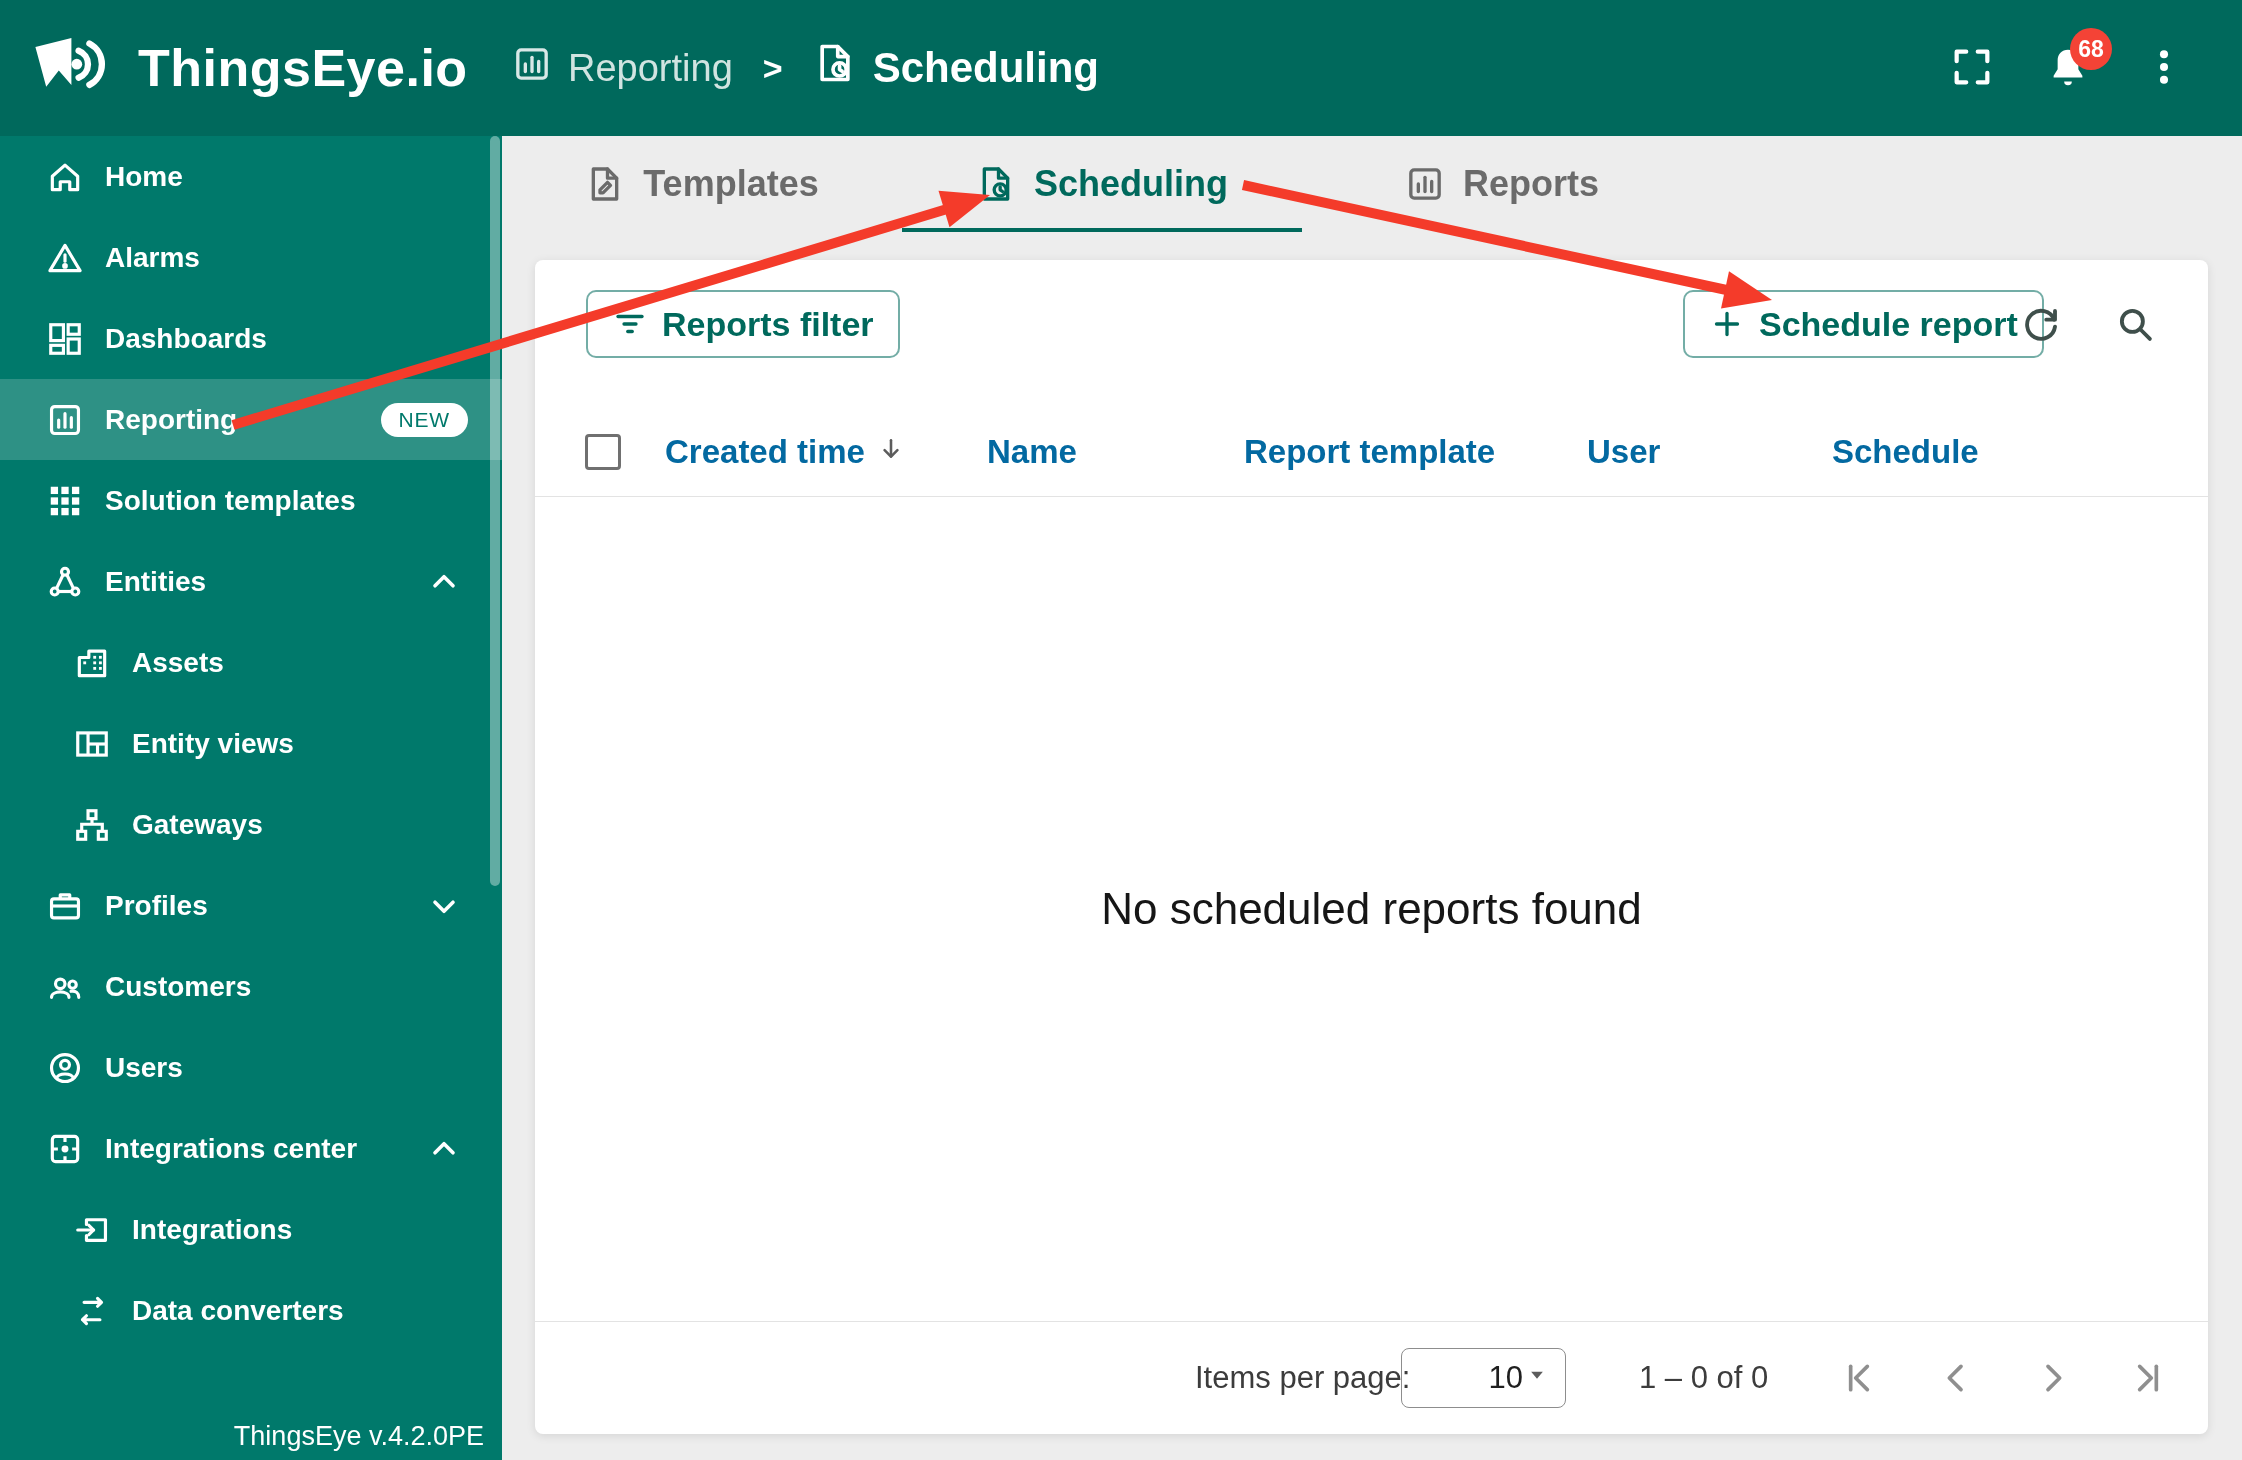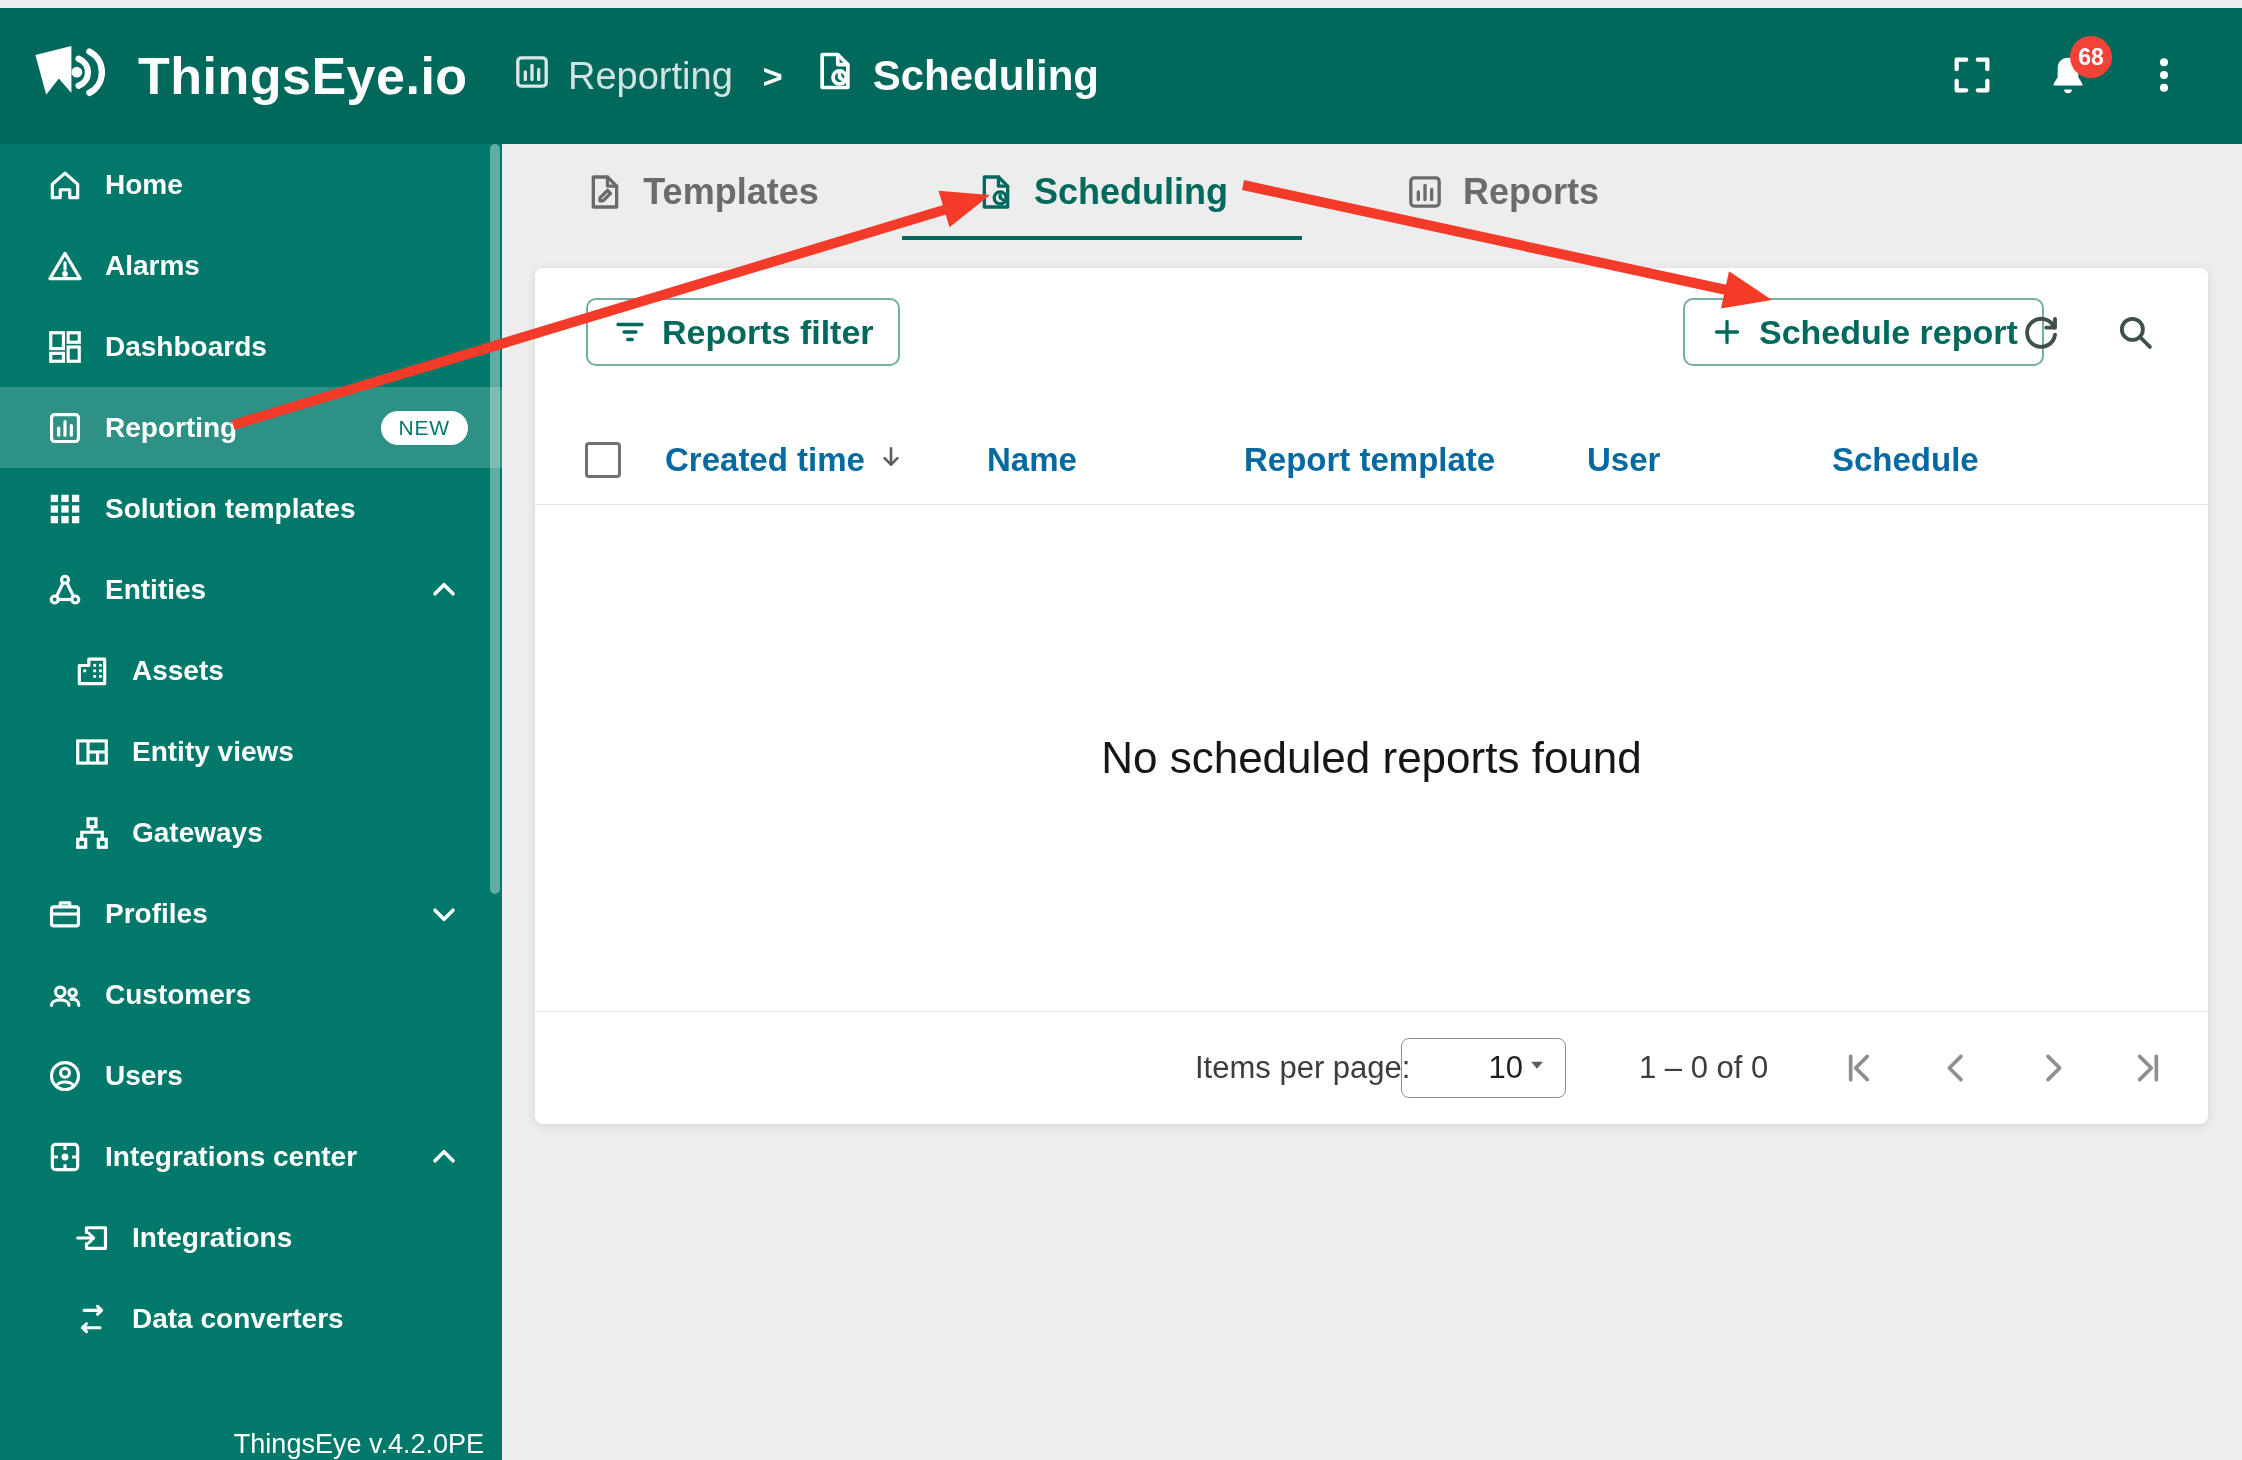"ThingsEye.io" .topbar { margin-top: 8px -> none }
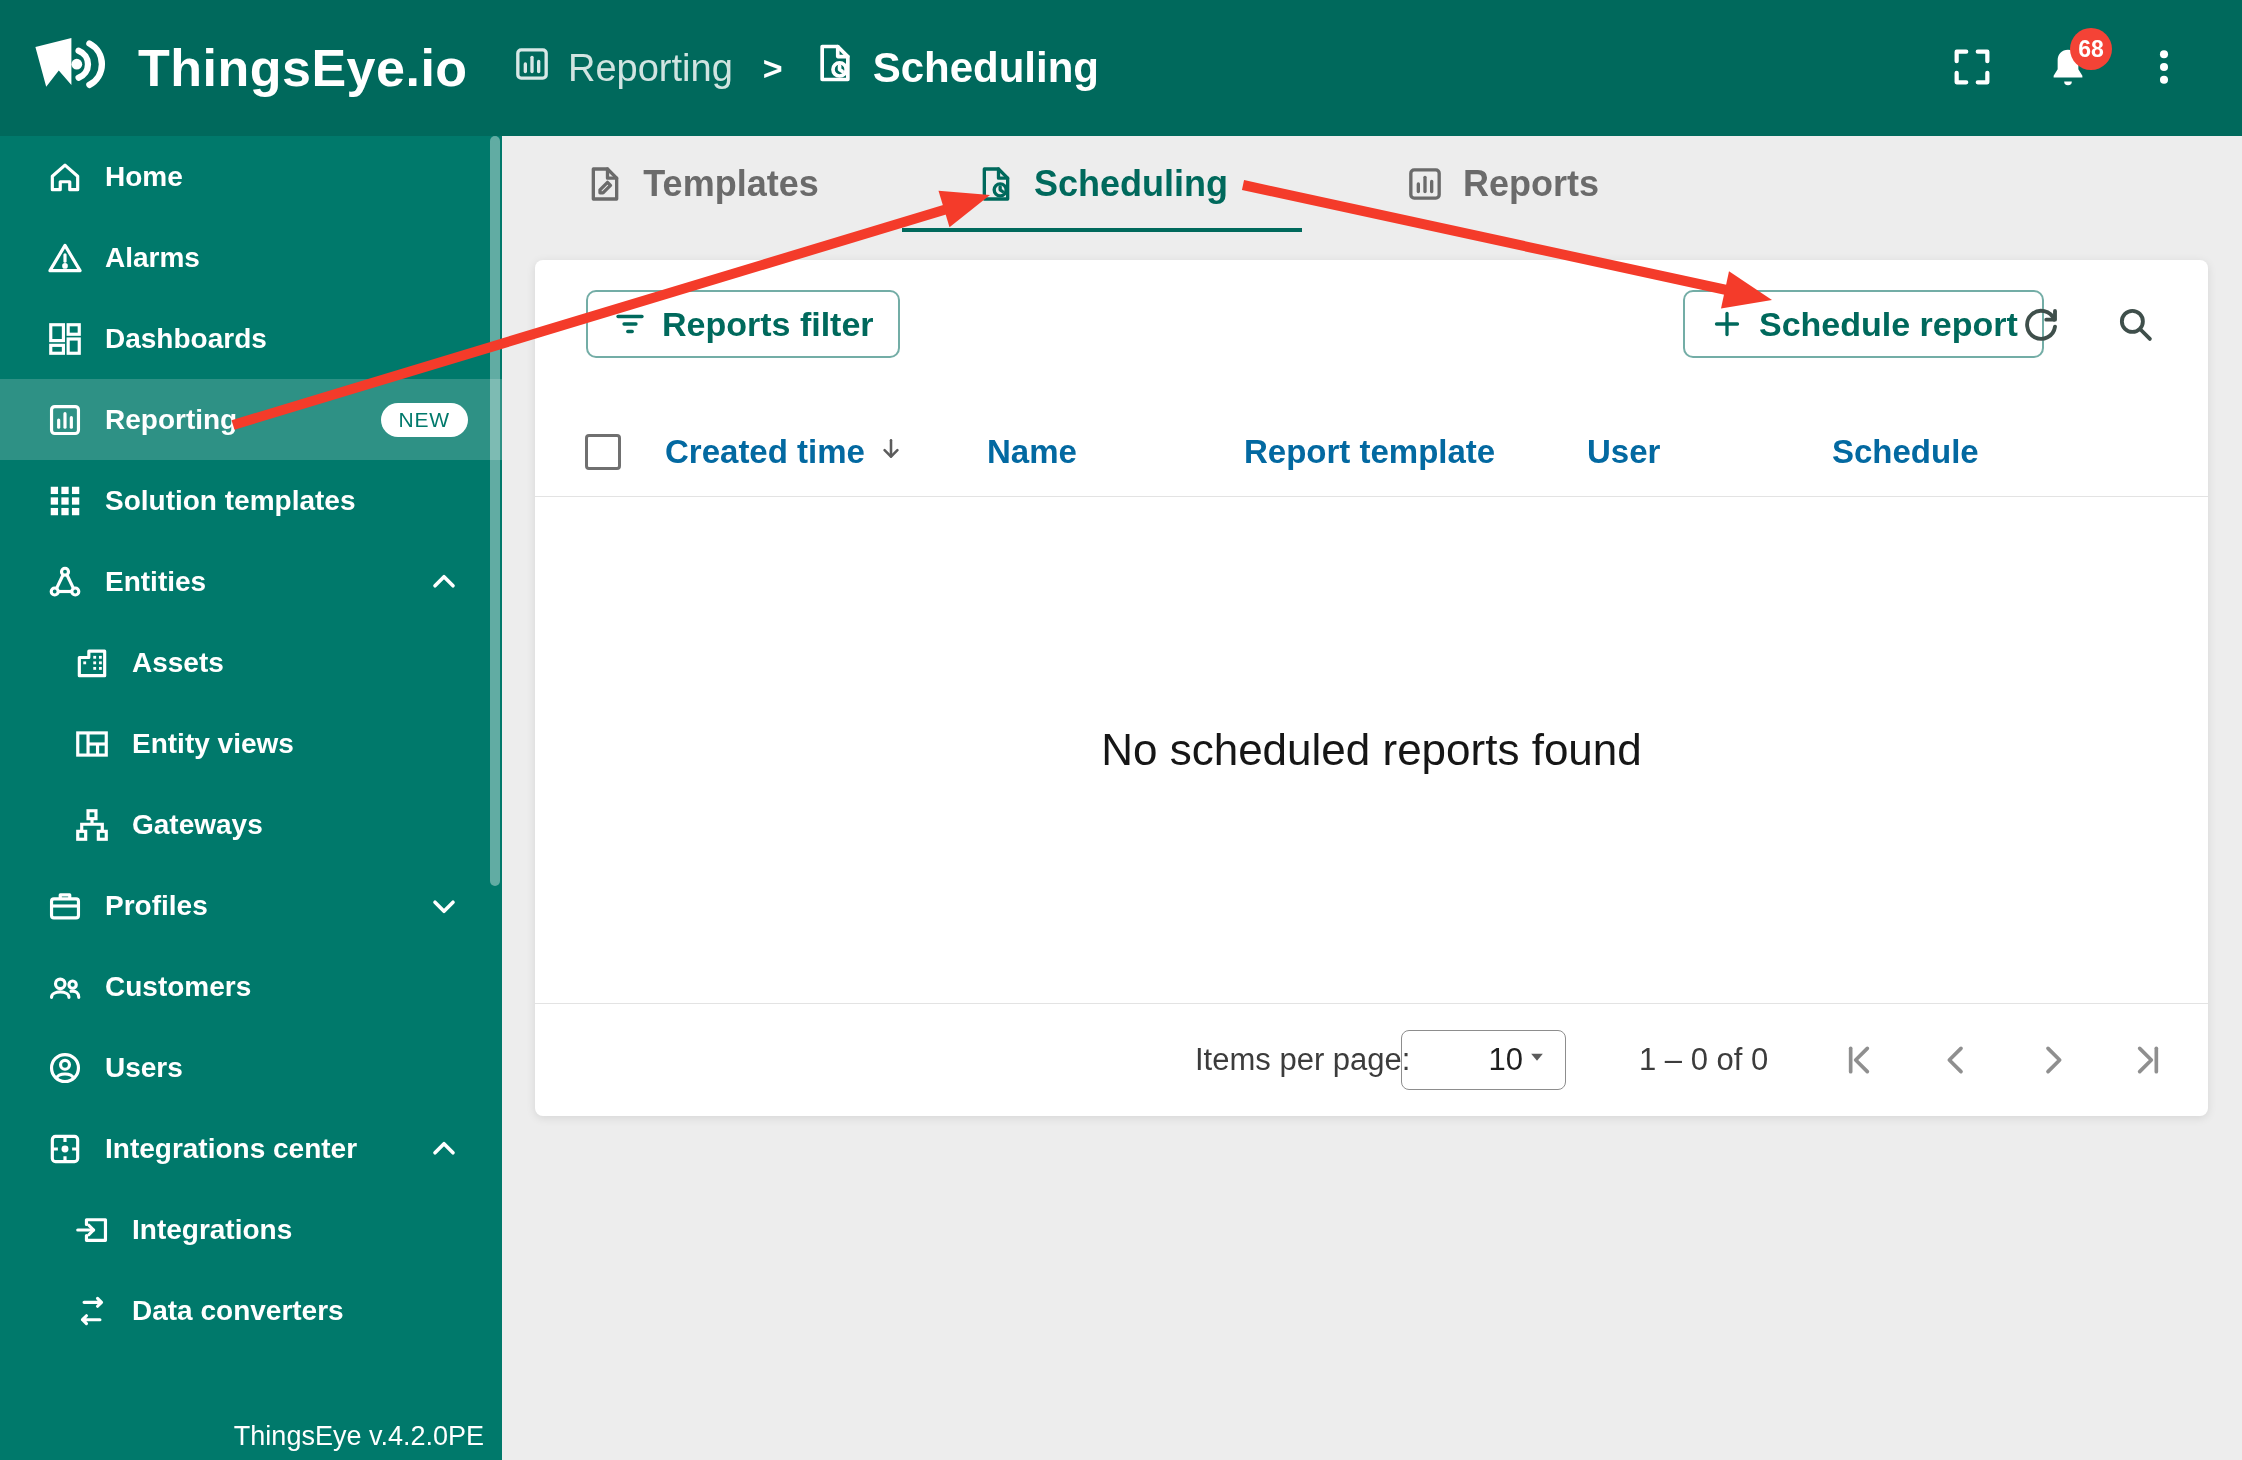"Reports filter" .card { height: 856px -> 1174px }
